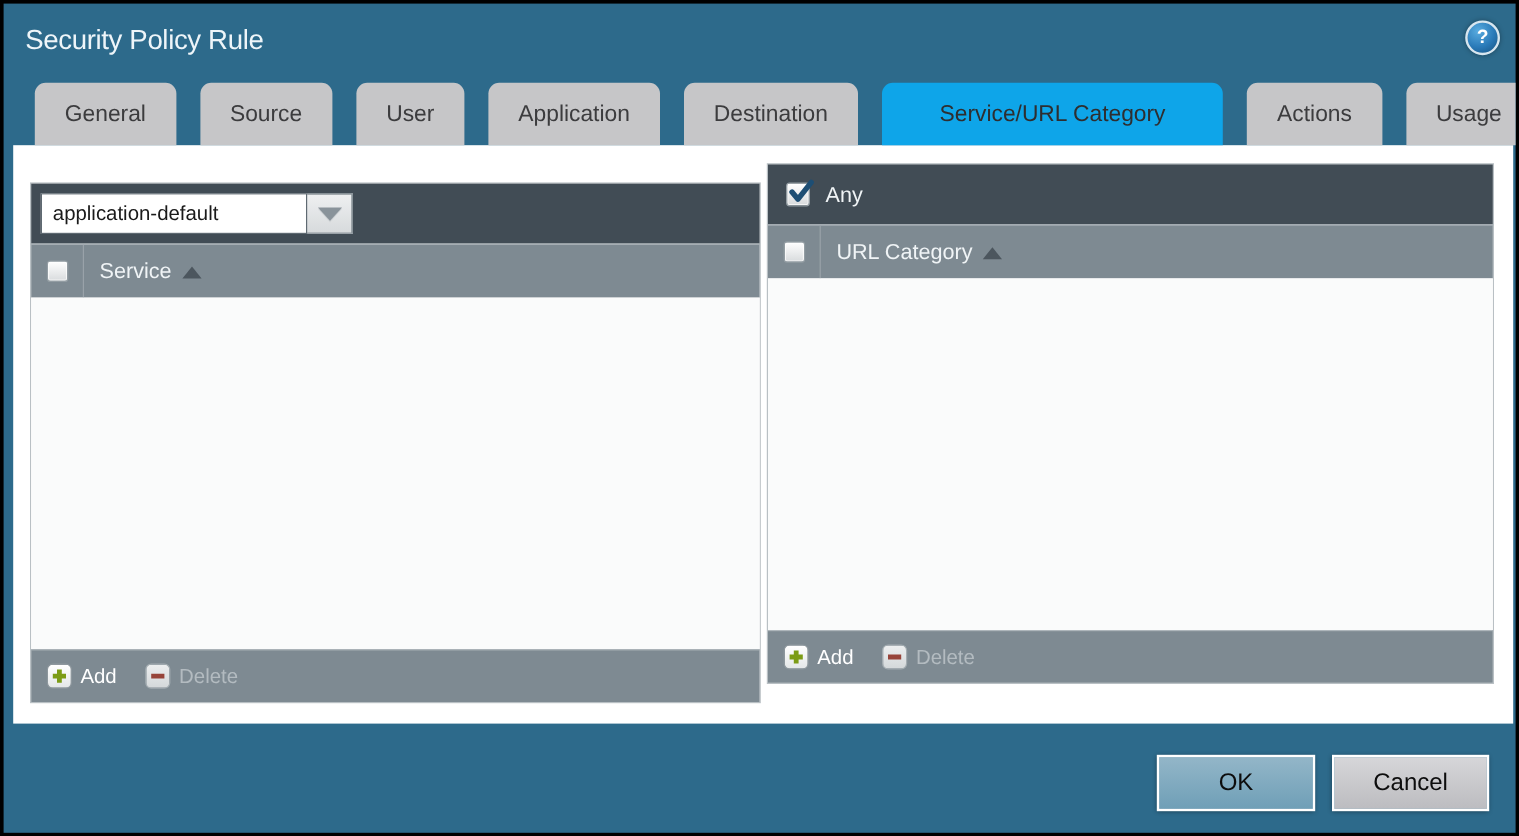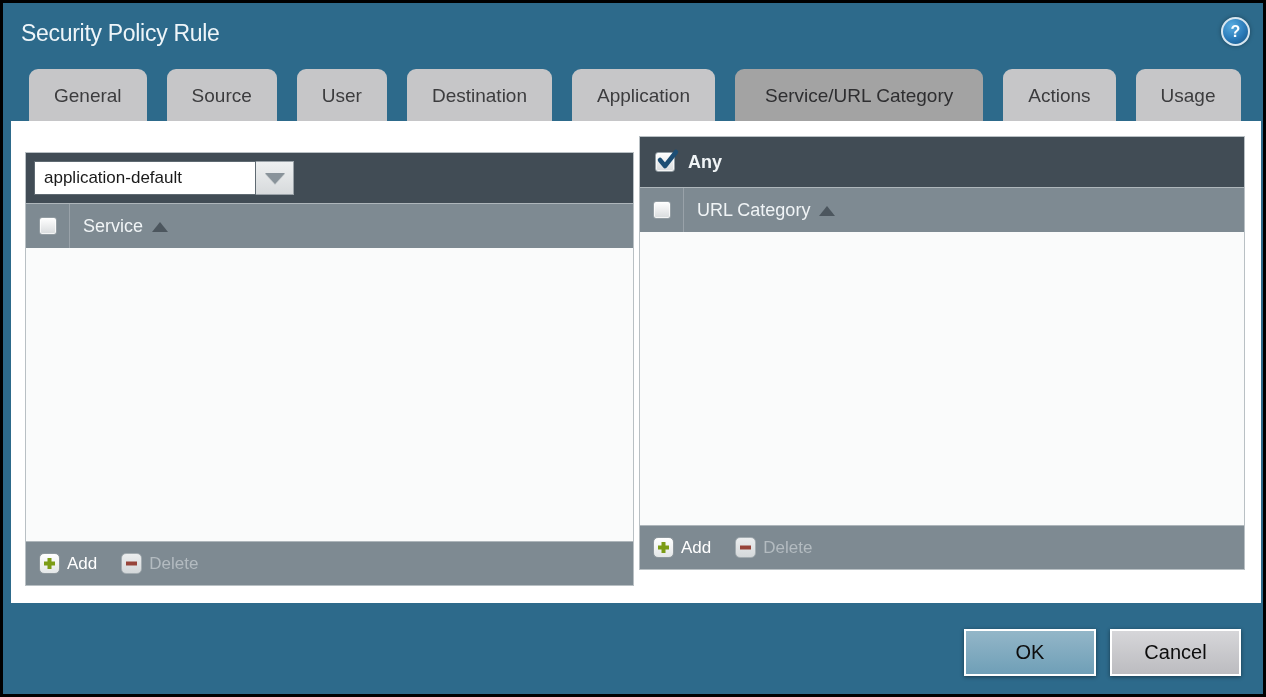"Destination" div.tab { order: before "Application" -> after "Application" }
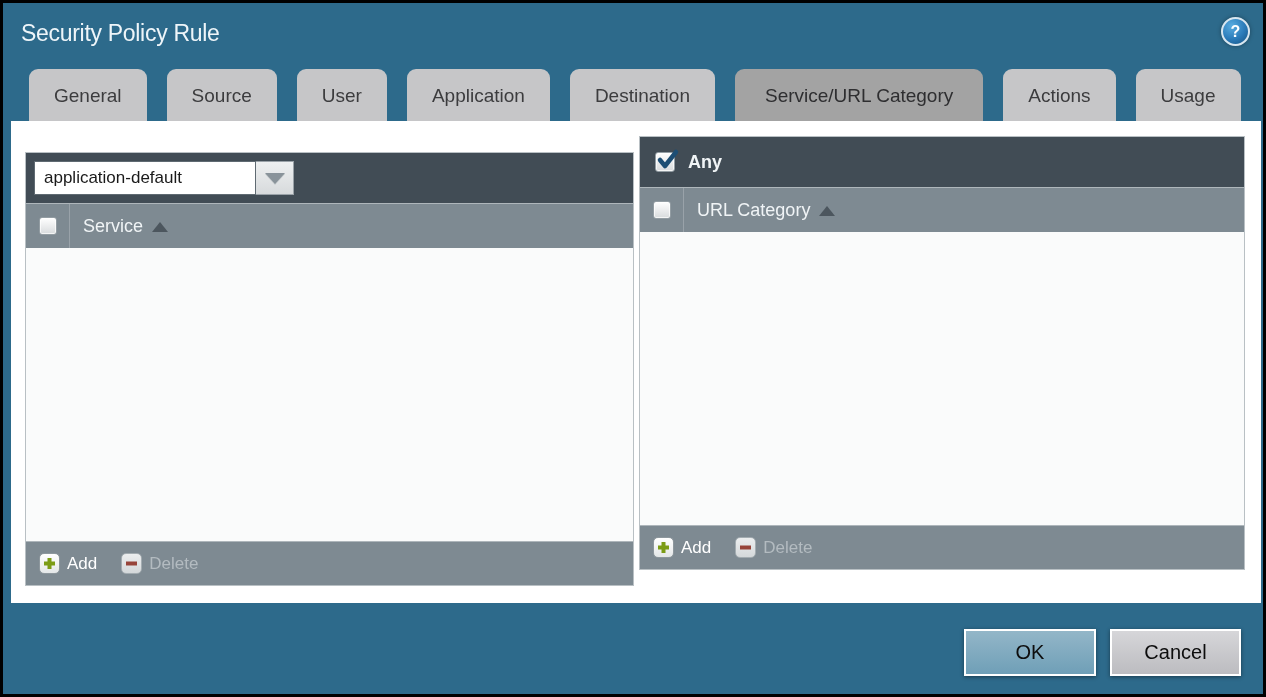"Service/URL Category" .tab.active { background: #a3a3a3 -> #0ea5e9; padding: 0 30px -> 0 48px }
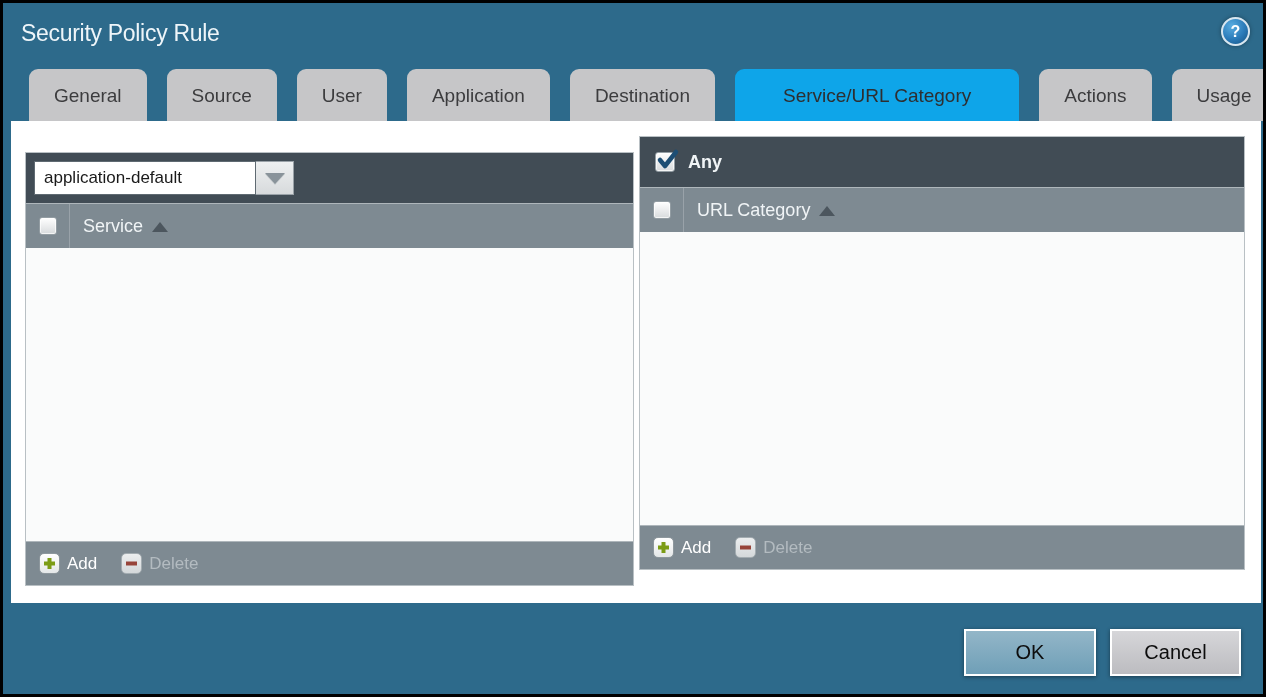"Any" .any-row { font-weight: bold -> none }
